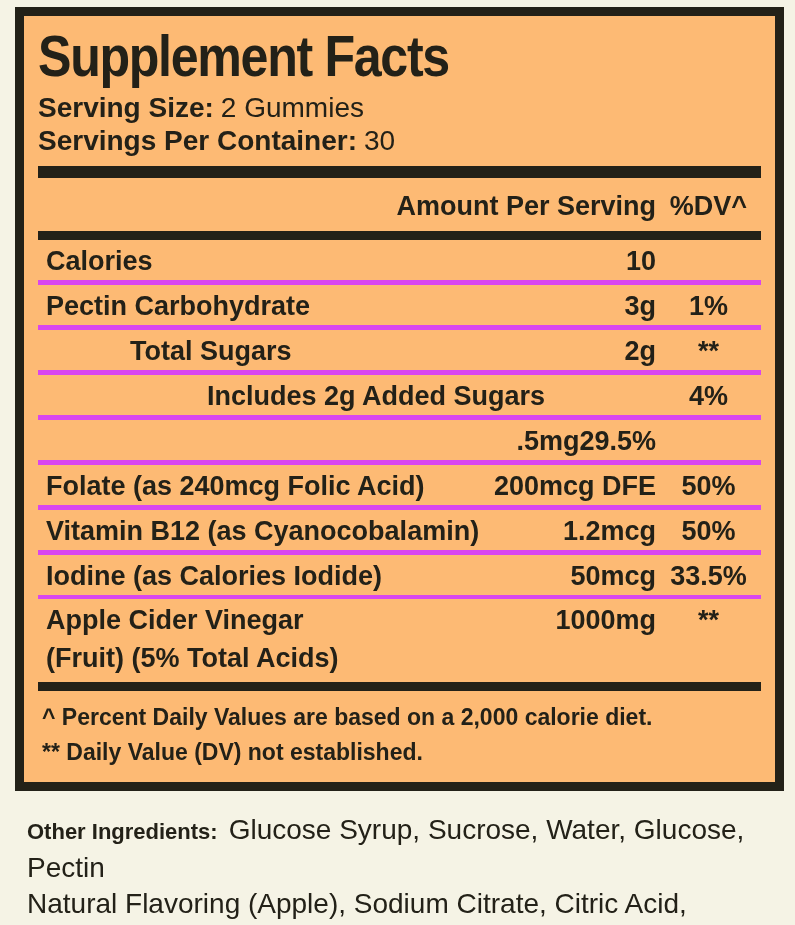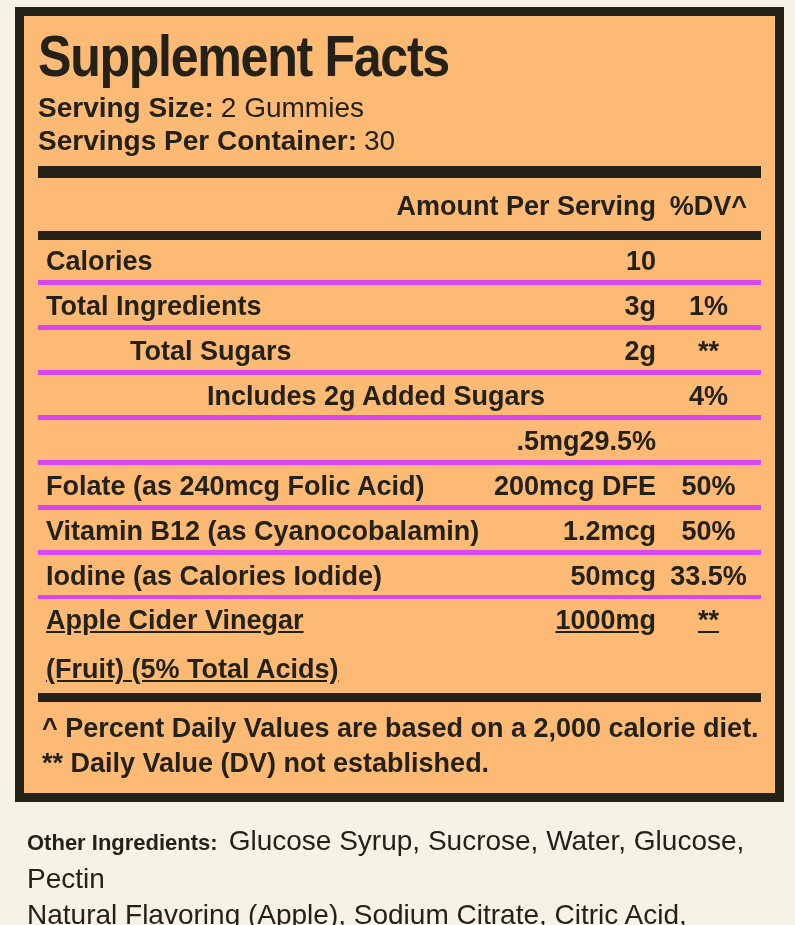"Total Ingredients" div.cell-name { text: Total Ingredients -> Pectin Carbohydrate }
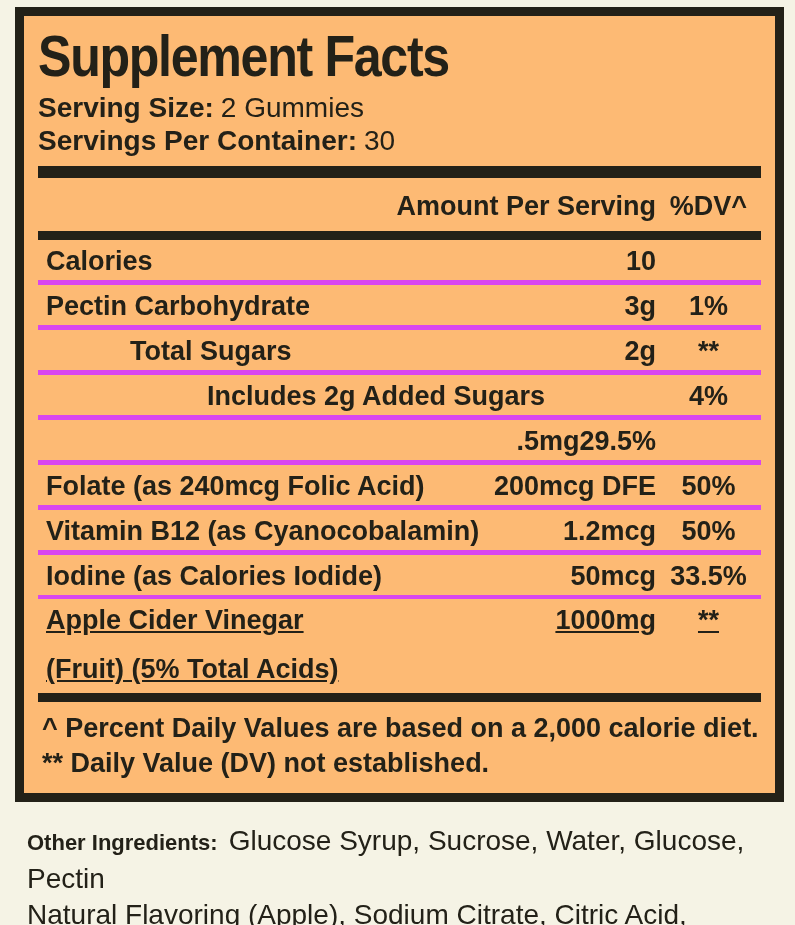"Apple Cider Vinegar" .row-last { text-decoration: underline -> none }
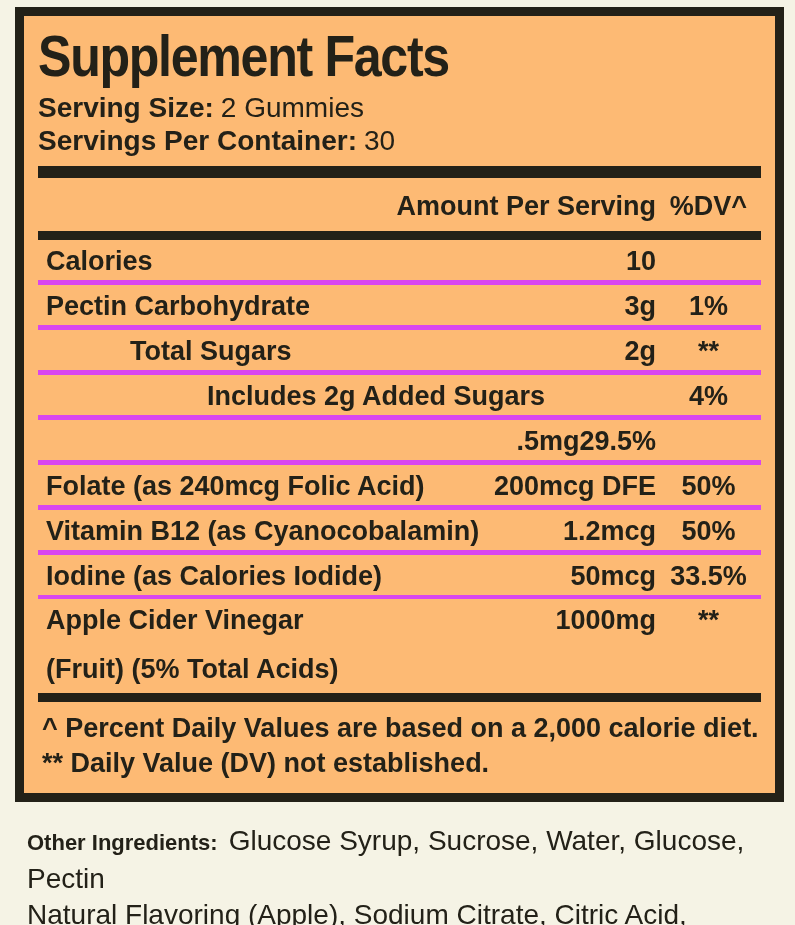"(Fruit) (5% Total Acids)" .cell-name2 { margin-top: 19px -> 8px }
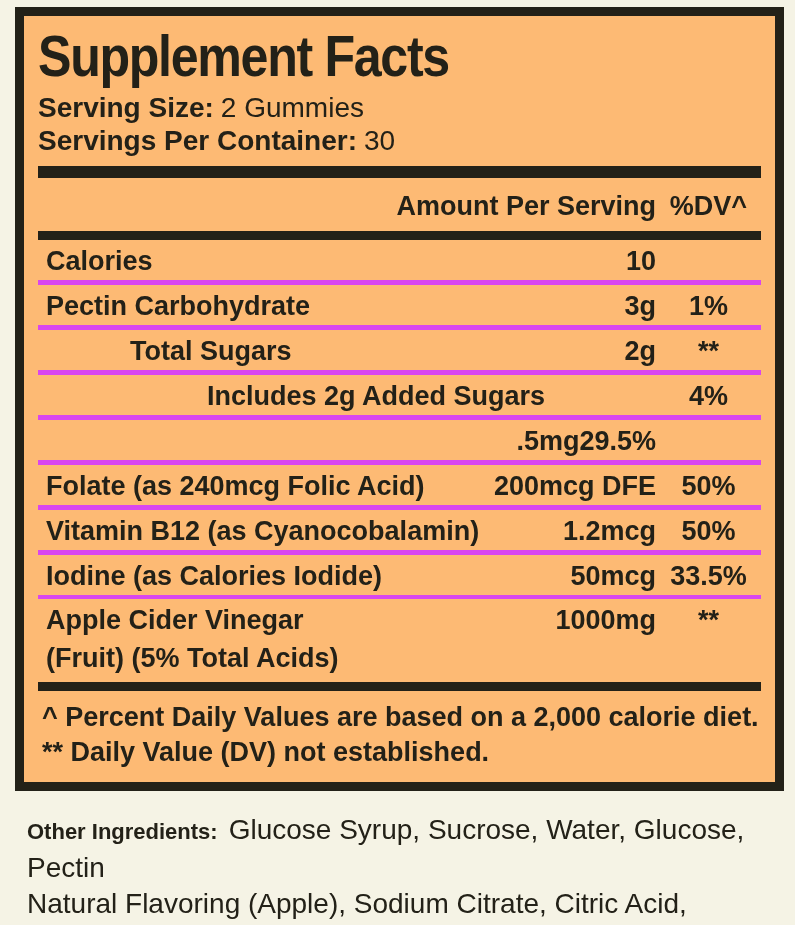"^ Percent Daily Values are" .footnotes { font-size: 27px -> 23px }
